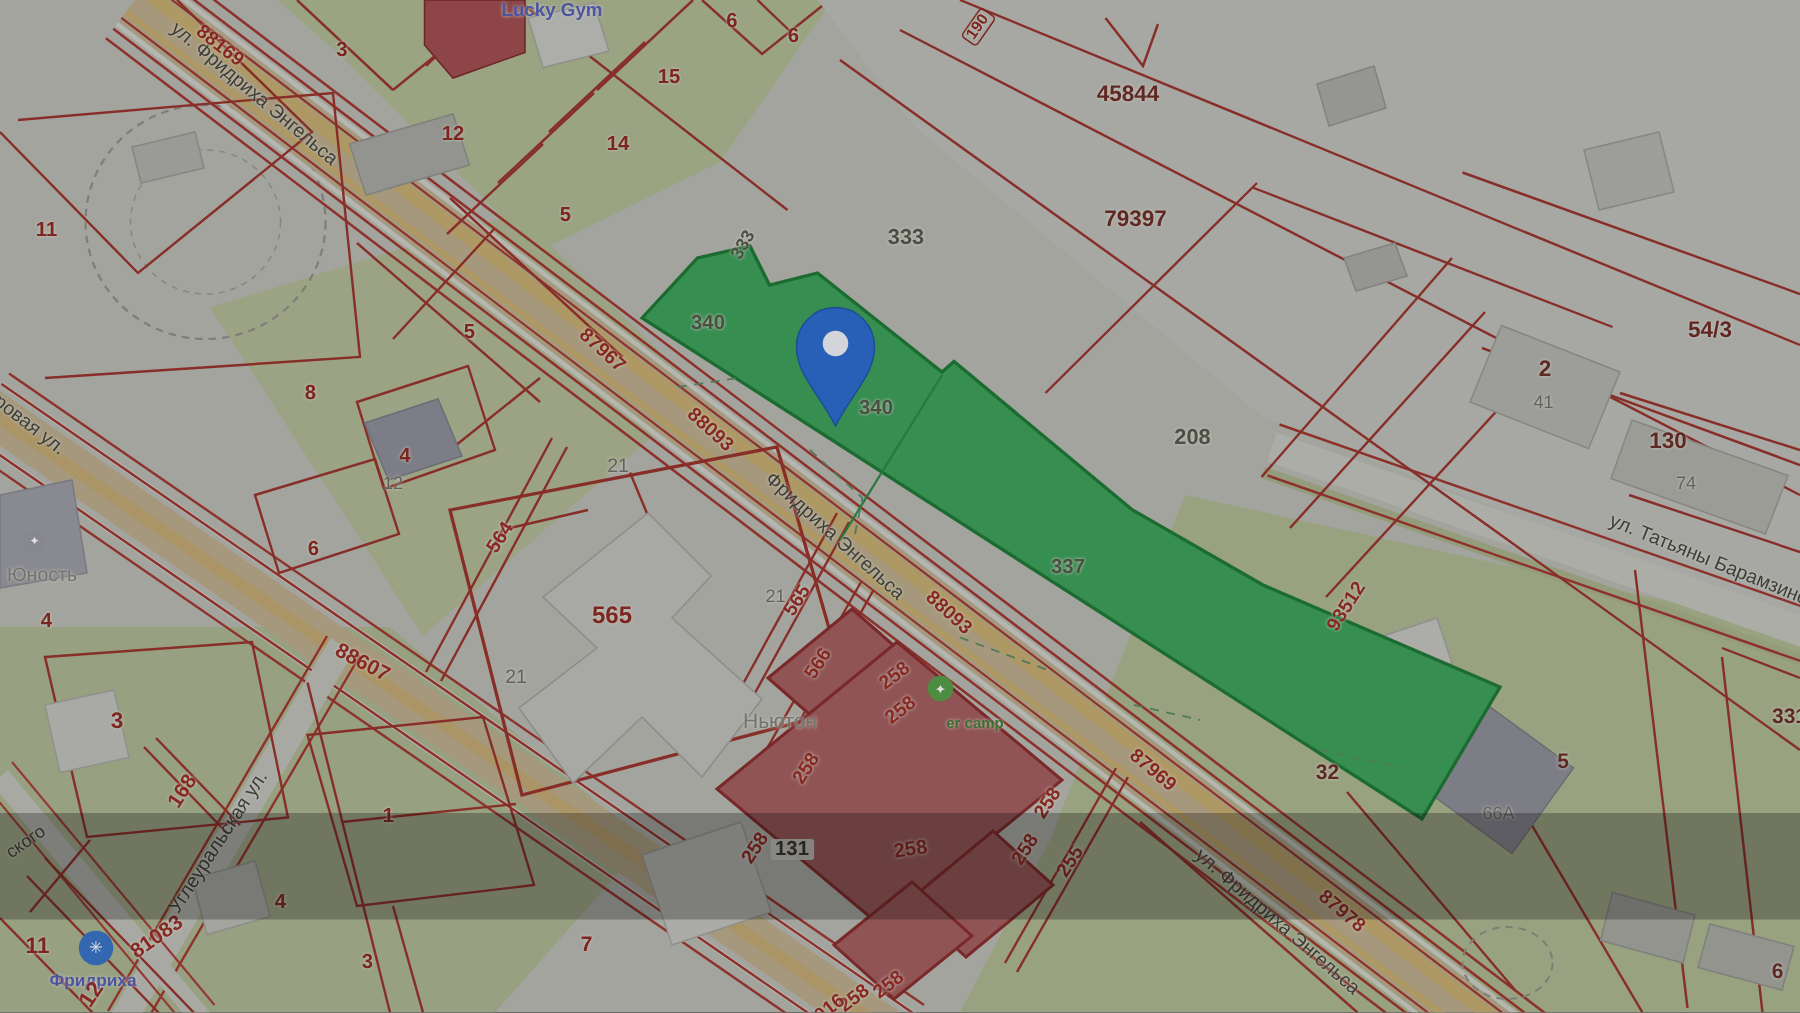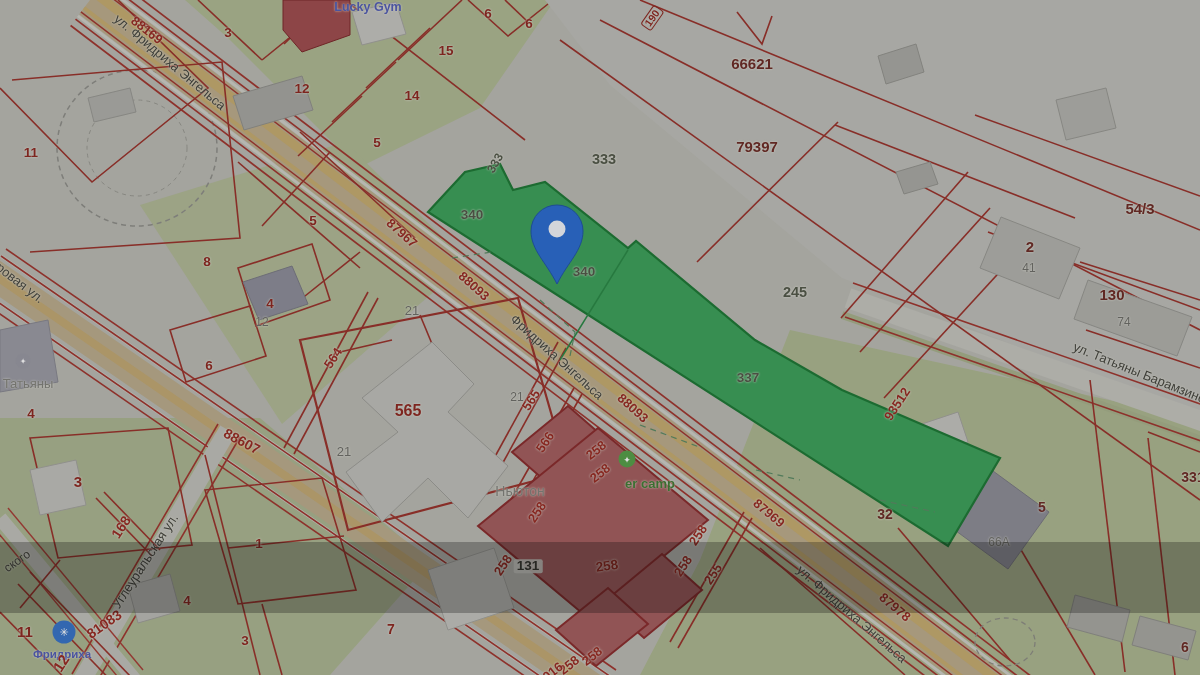"66621" span.lb { text: 66621 -> 45844 }
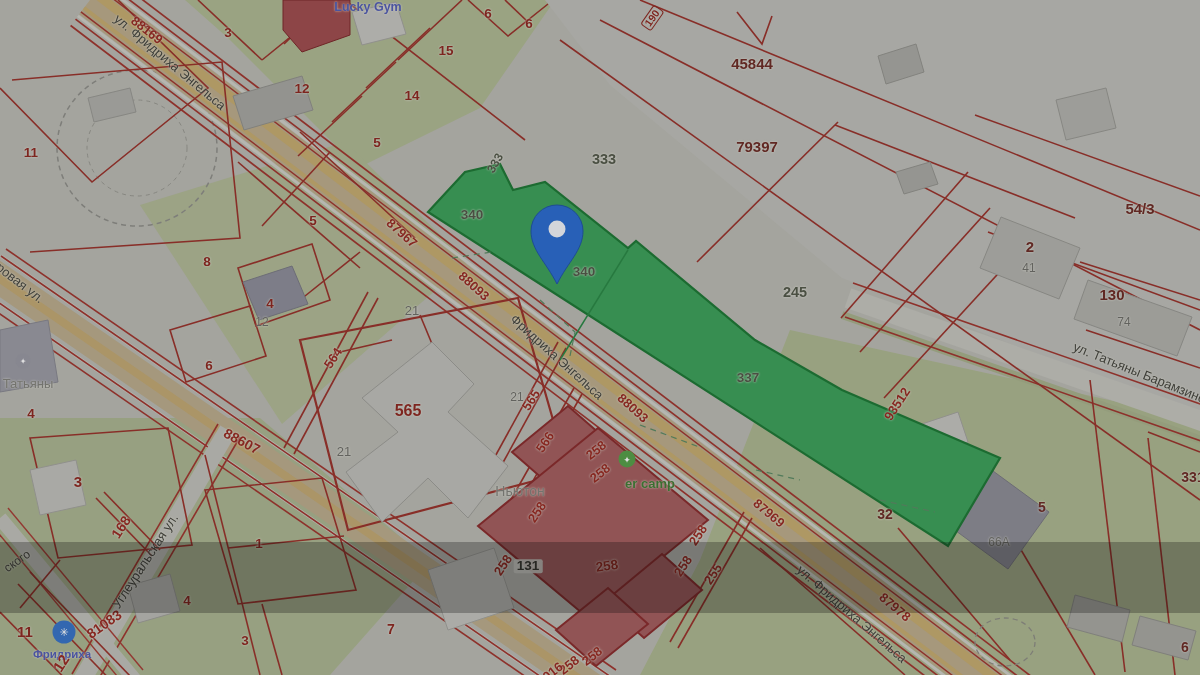"54/3" span.lb { top: 208px -> 220px }
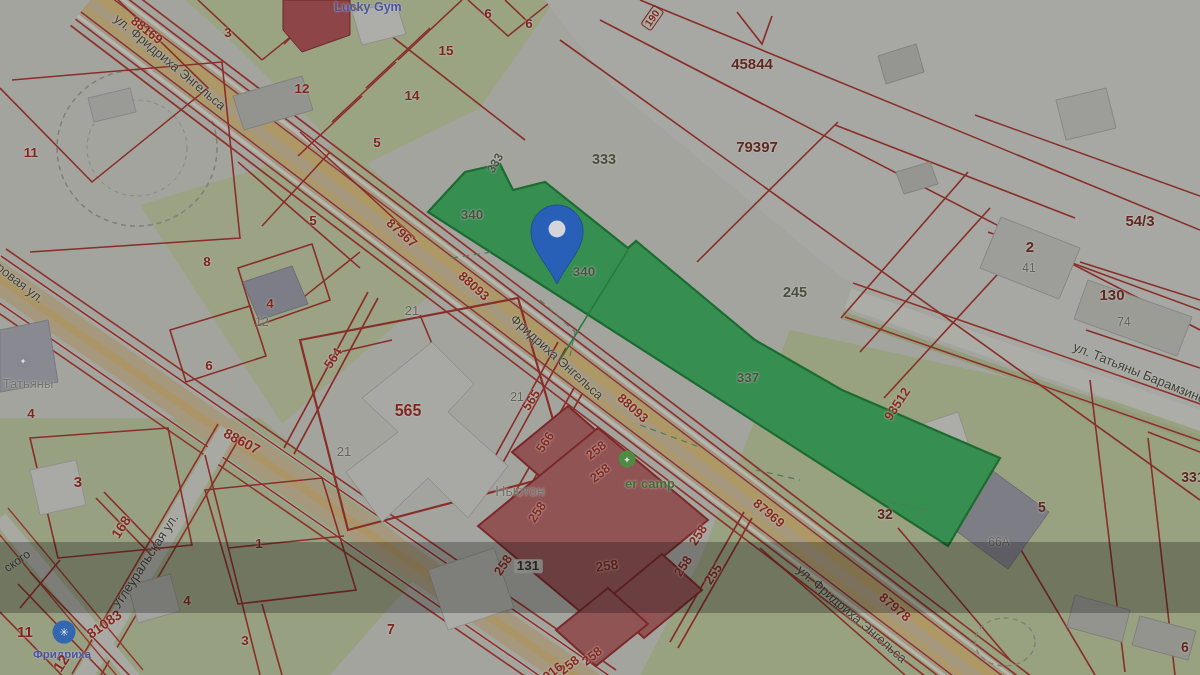"245" span.lb { text: 245 -> 208 }
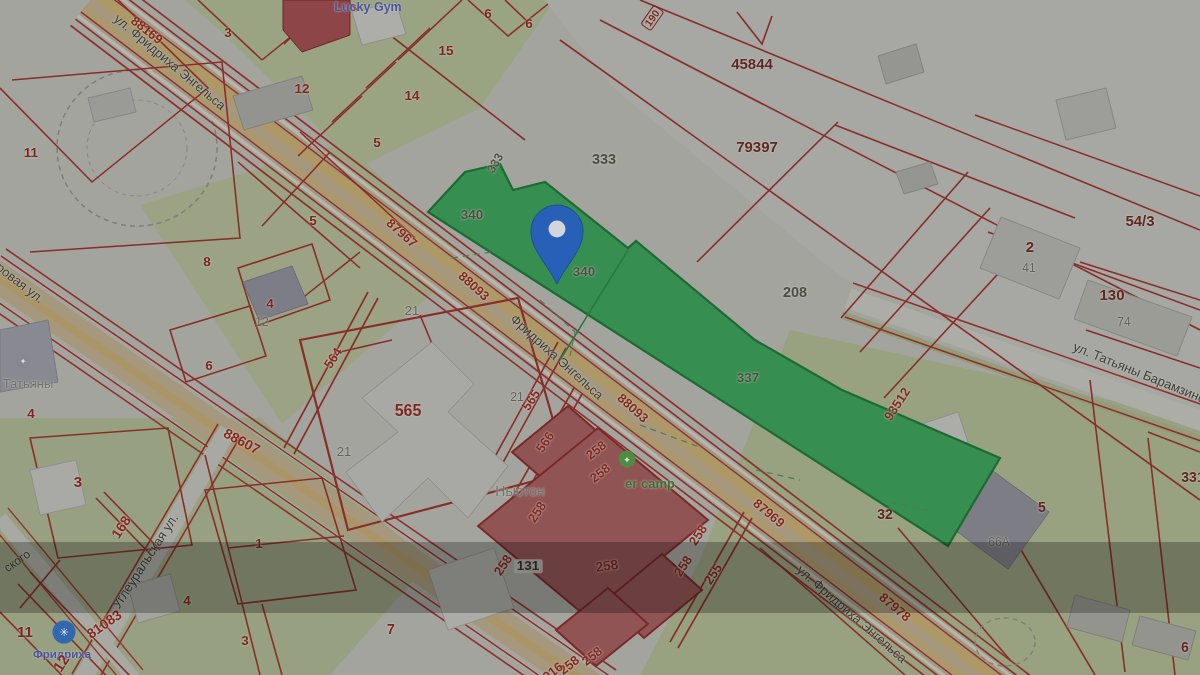"Татьяны" span.lb { text: Татьяны -> Юность }
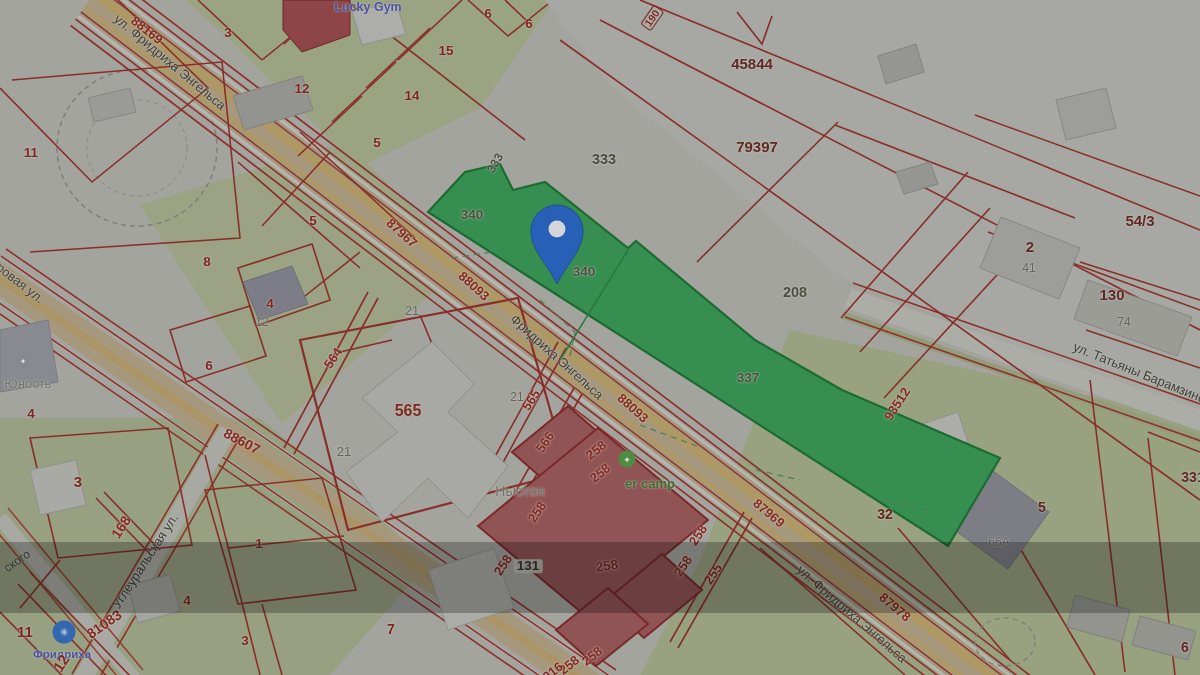"337" span.lb { left: 748px -> 712px }
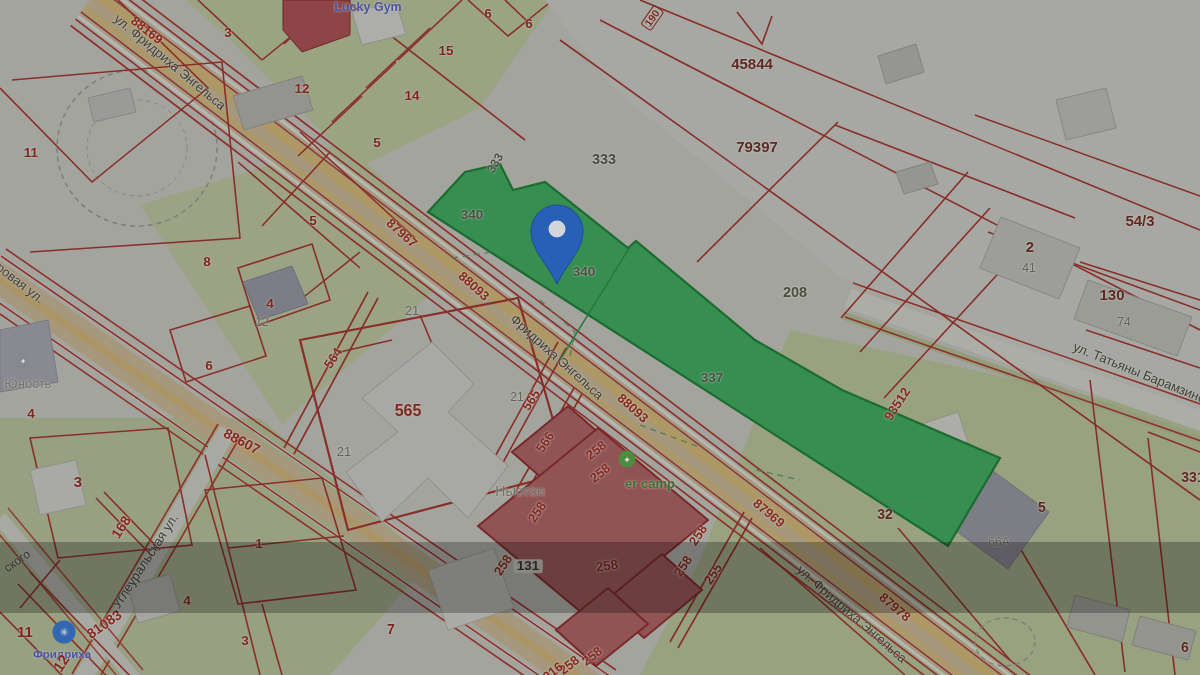"Ньютон" span.lb { top: 491px -> 480px }
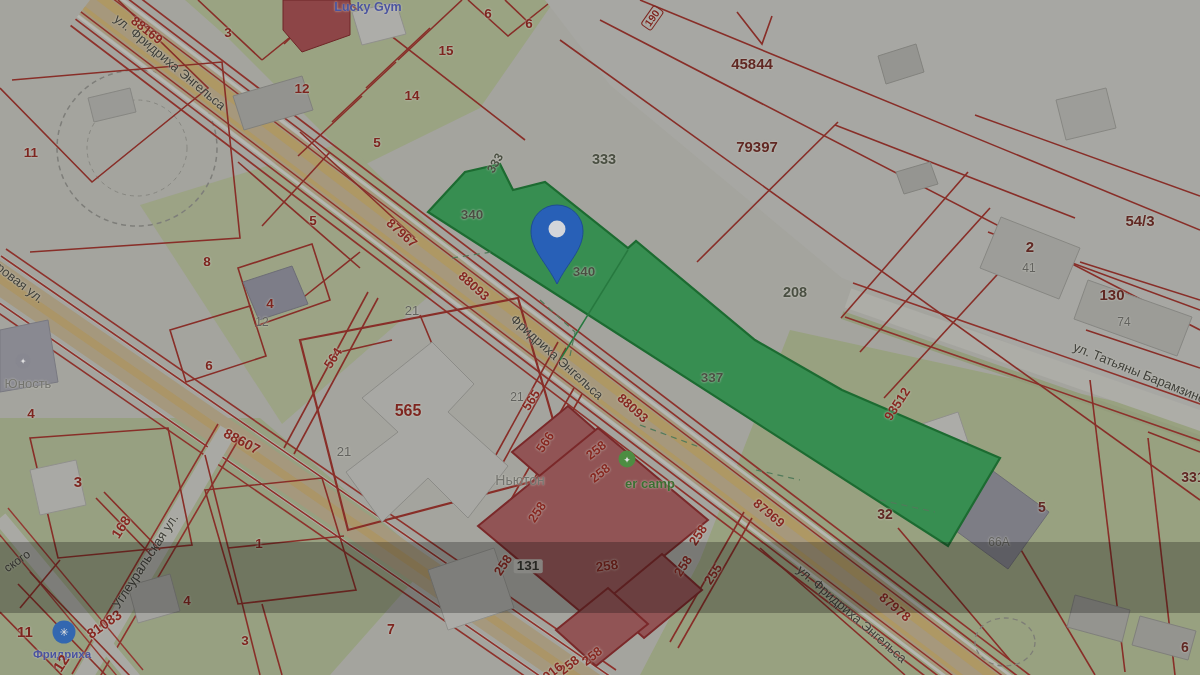"er camp" .greenpoi { font-size: 13px -> 10px }
